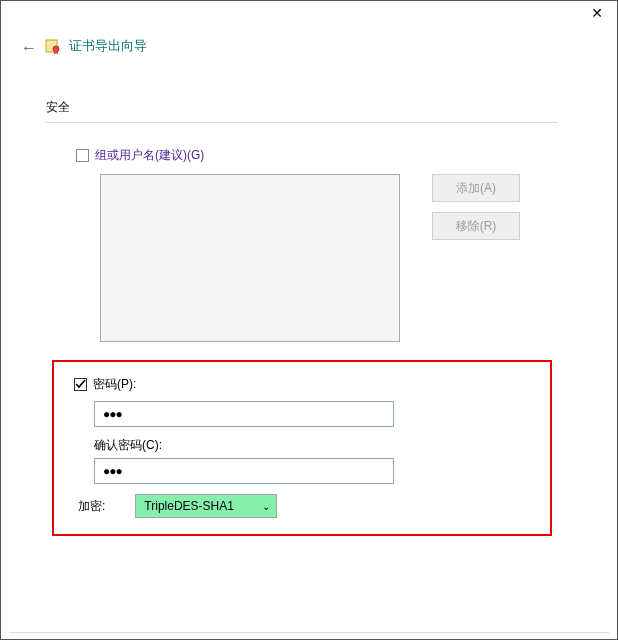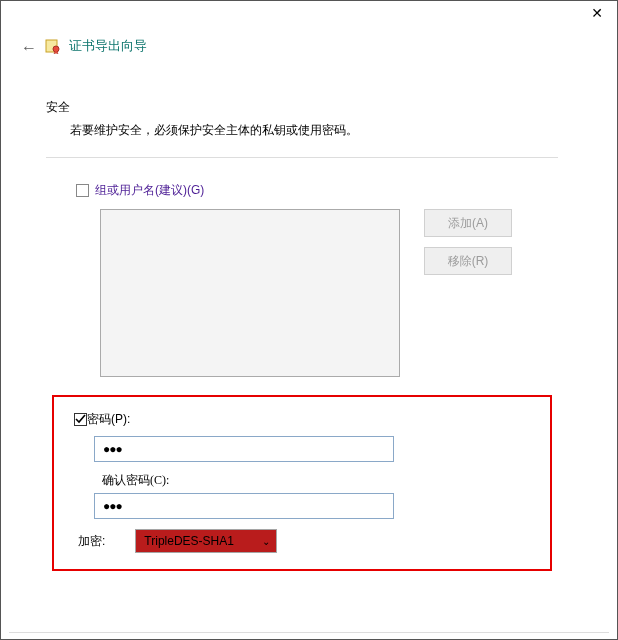"若要维护安全，必须保护安全主体的私钥或使用密码。" div.section-desc { html: <div>若要维护安全，必须保护安全主体的私钥或使用密码。</div> -> none }
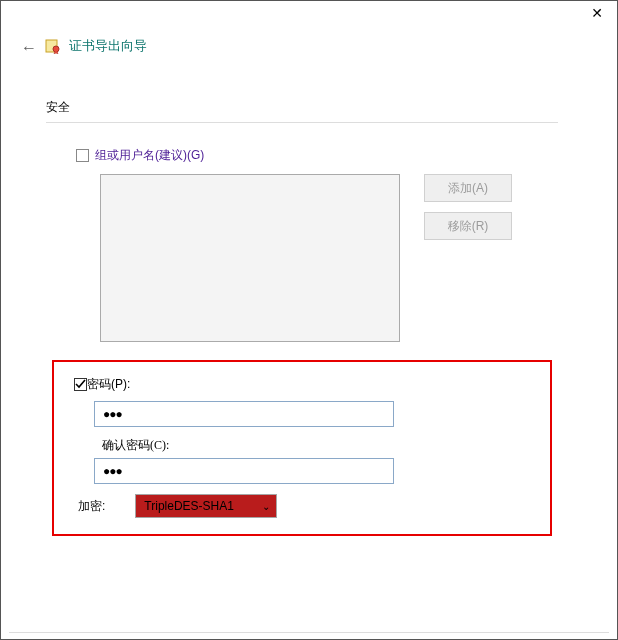"添加(A)" .list-row { gap: 24px -> 32px }
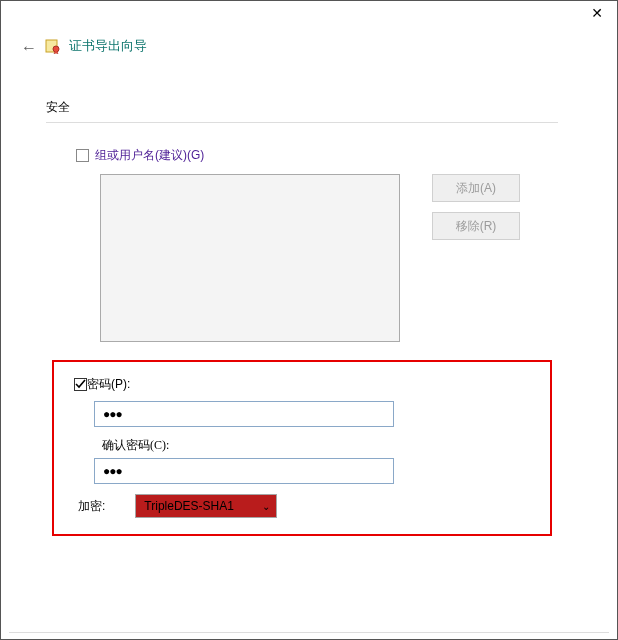"密码(P):" .pwd-row { gap: none -> 6px }
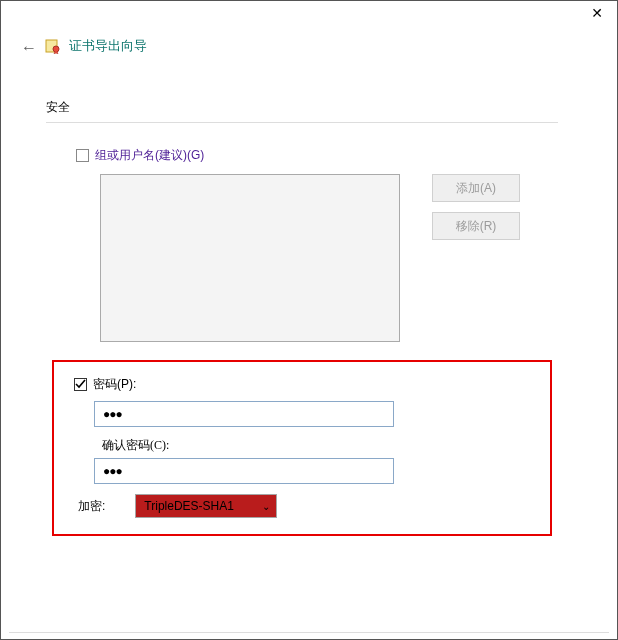"确认密码(C):" .pwd-label { font-family: Liberation Serif, serif -> none; margin: 4px 0 4px 28px -> 4px 0 4px 20px }
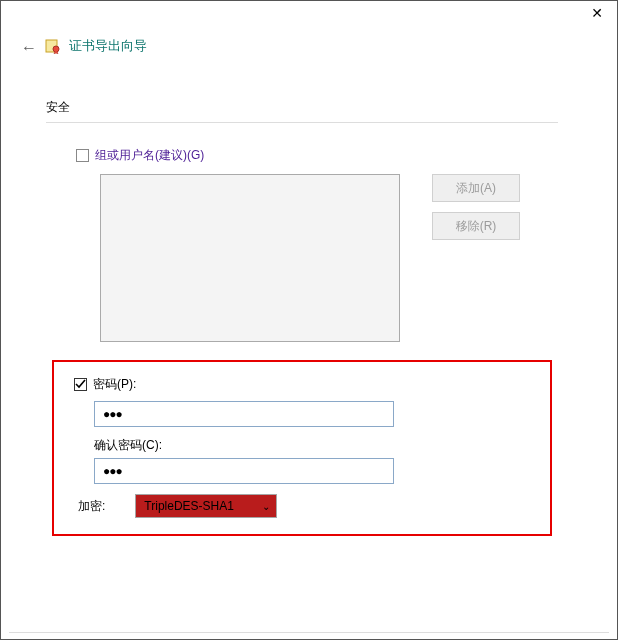"TripleDES-SHA1" .select-box { background: #b91c1c -> #86efac }
